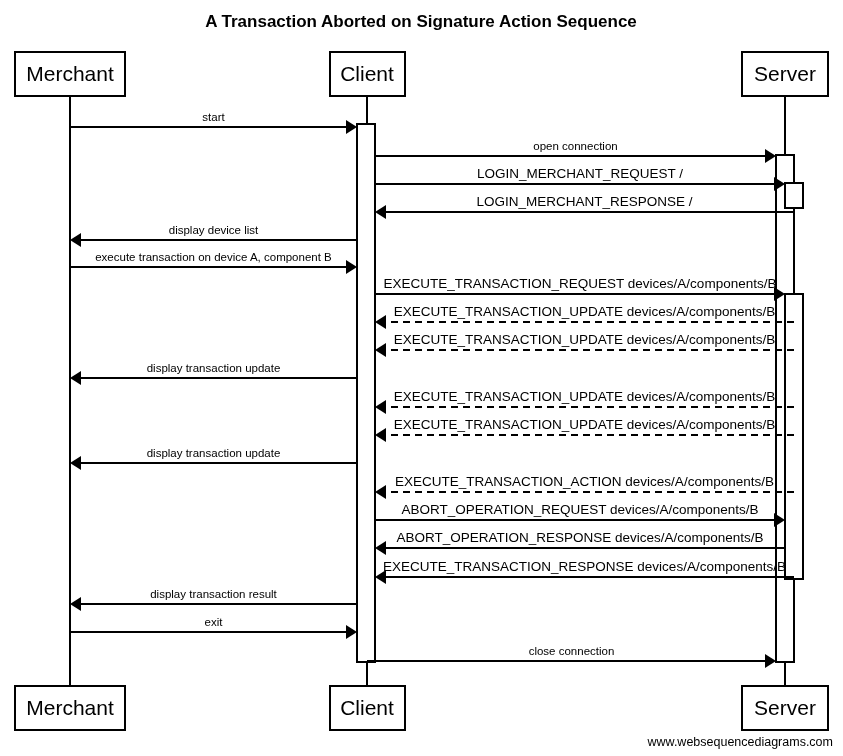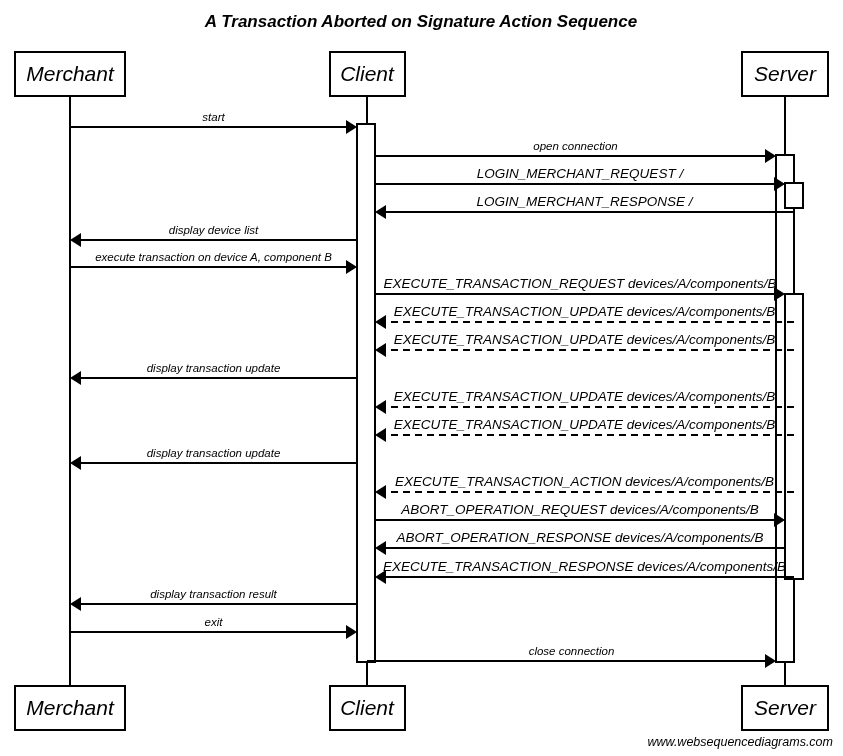"A Transaction Aborted on Signature" #diagram-root { font-style: italic -> none }
